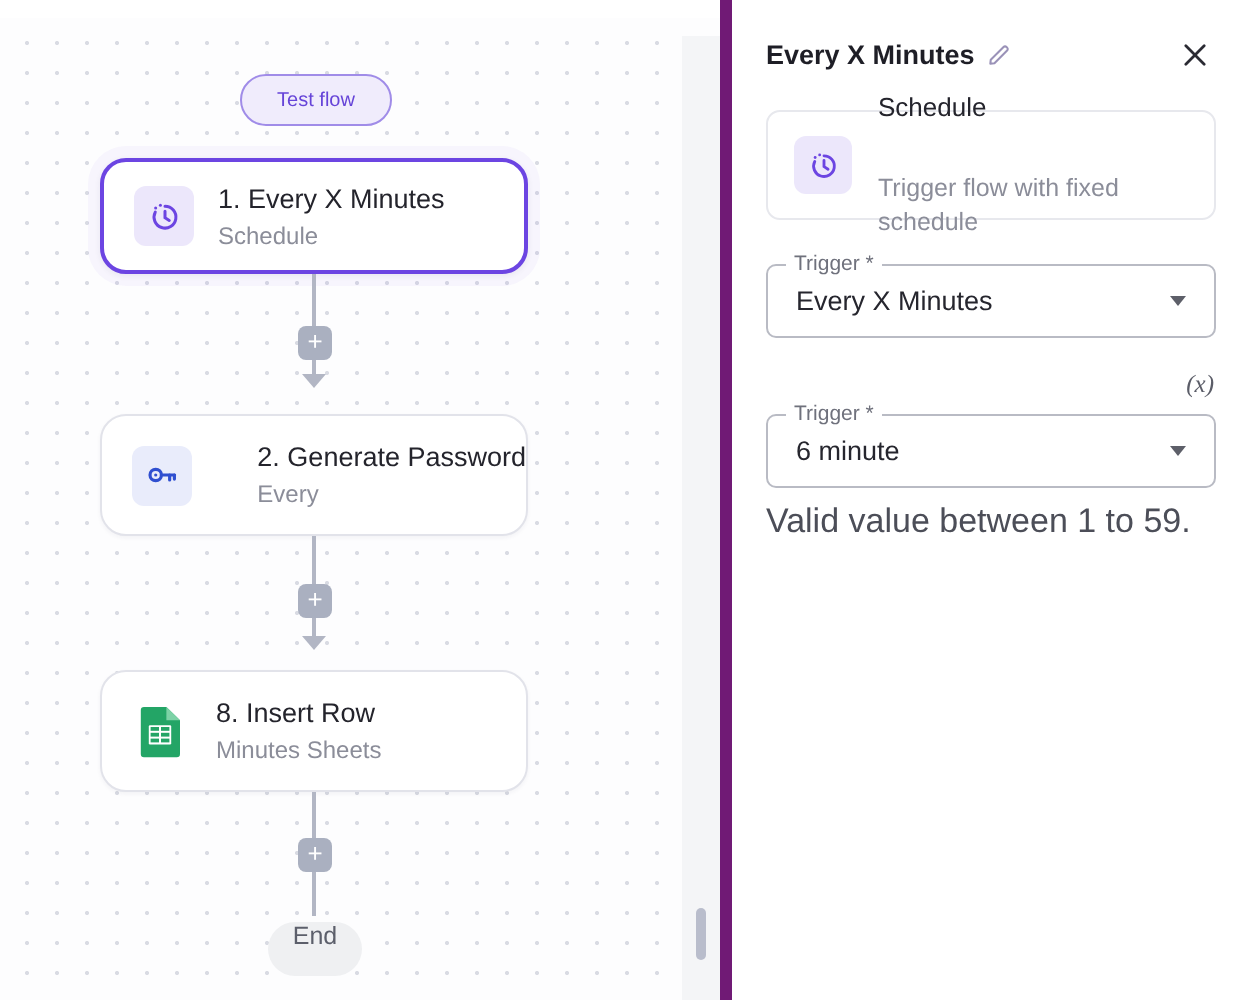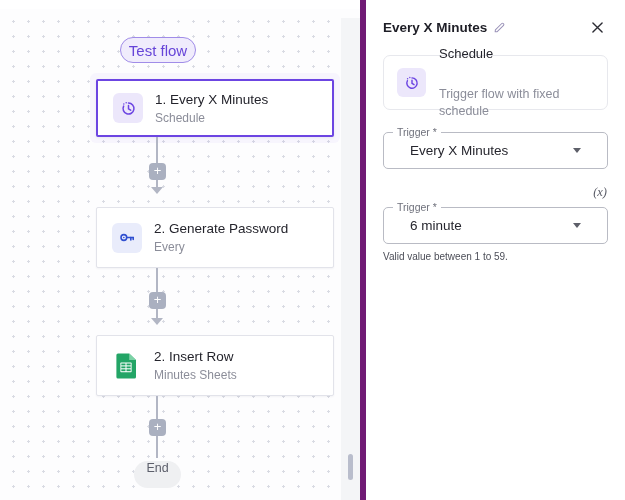"Test flow" .test-flow { font-size: 15px -> 10px }
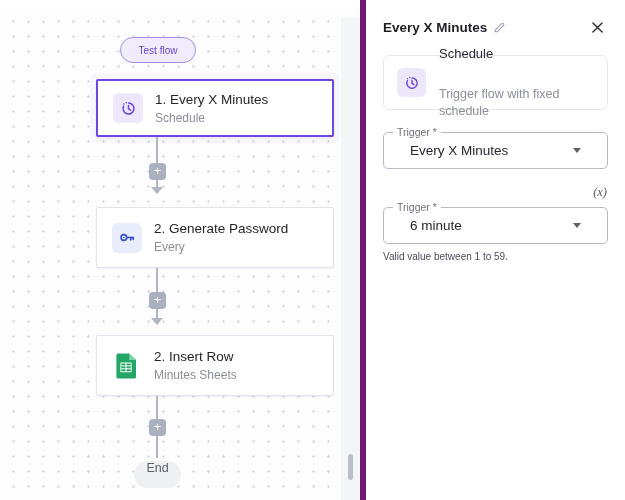"1. Every X Minutes" .node { border-radius: 2px -> 13px; margin-left: 46px -> none; width: 238px -> 214px }
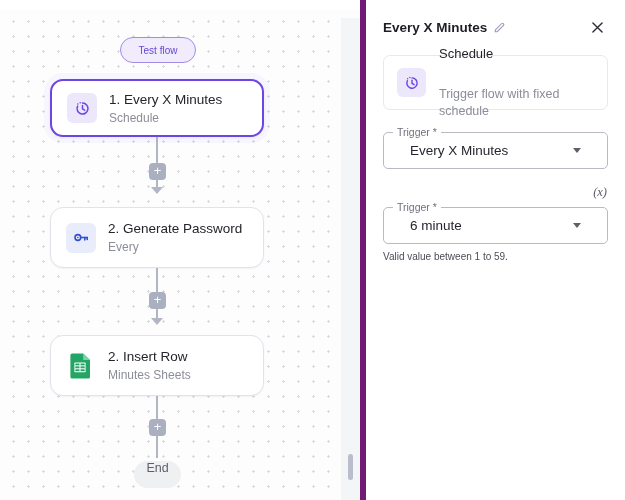"Trigger *" .field .outline { padding: 0 26px -> 0 14px }
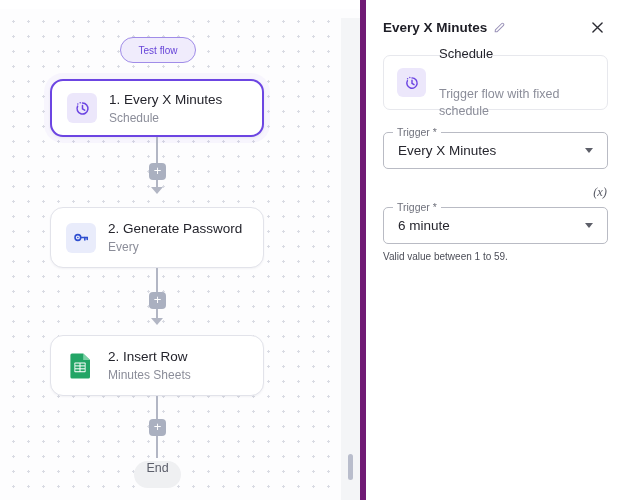"2. Generate Password" .node-n2 { justify-content: none -> space-between }
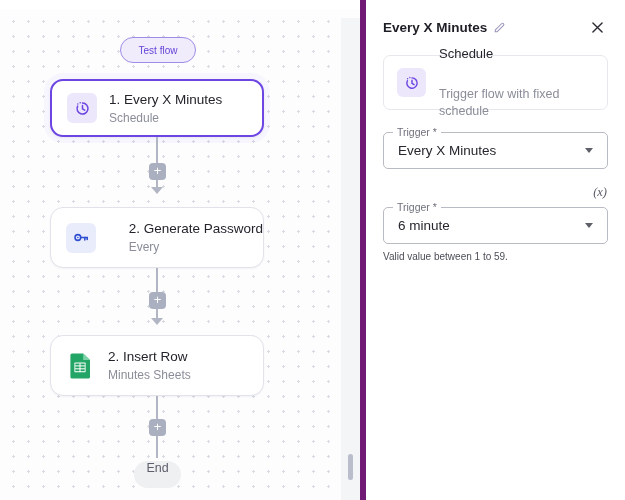"Valid value between 1 to" .helper { font-size: 10px -> 17px }
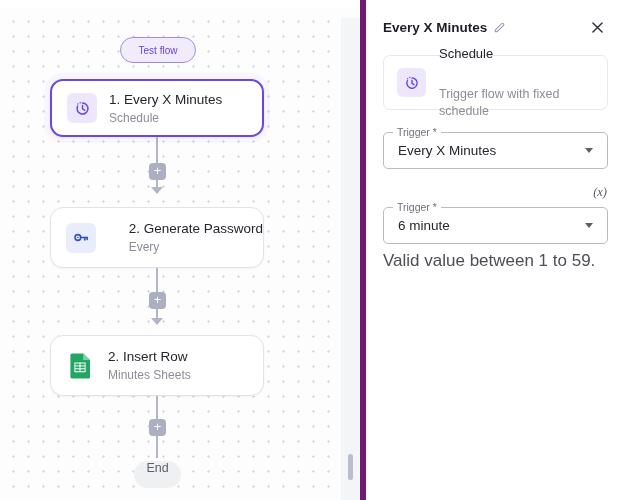"2. Insert Row" div.node-title { text: 2 -> 8 }
